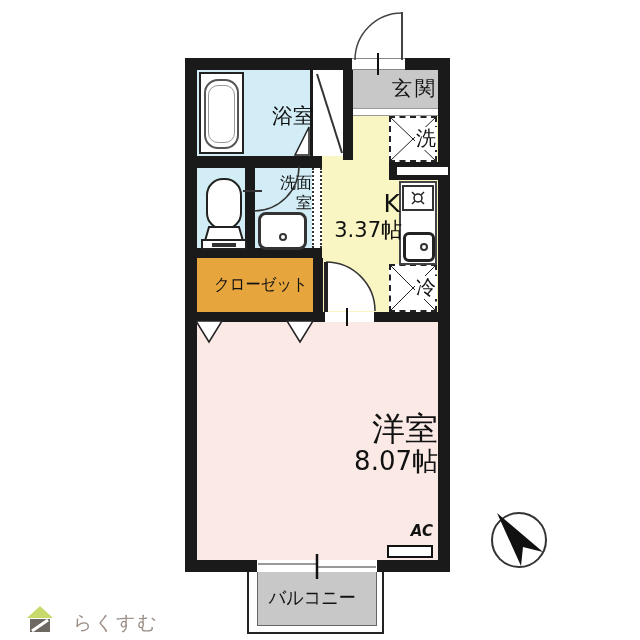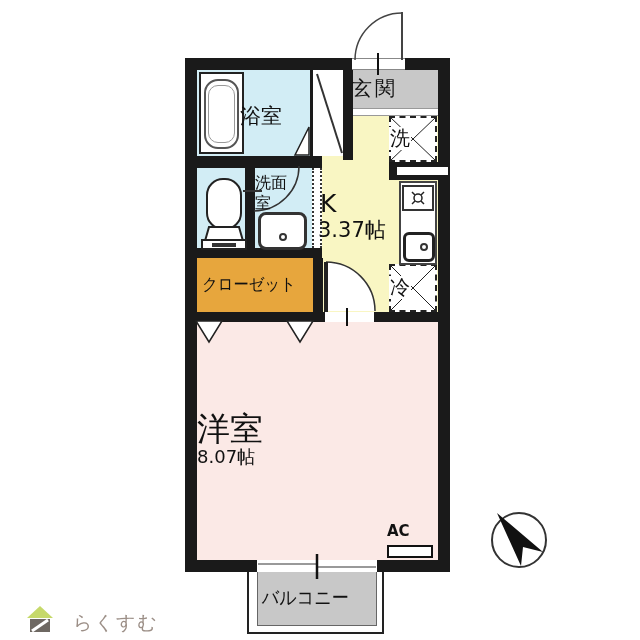"玄関" .label { text-align: left -> right }
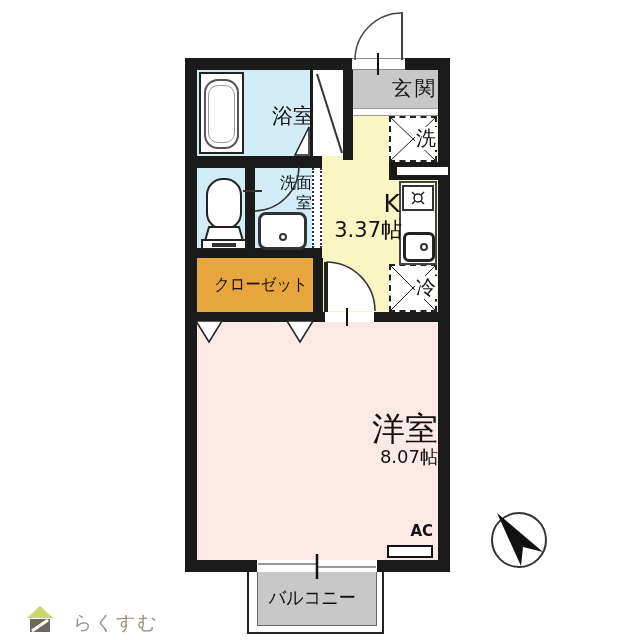"8.07帖" div.abs { font-size: 18px -> 26px }
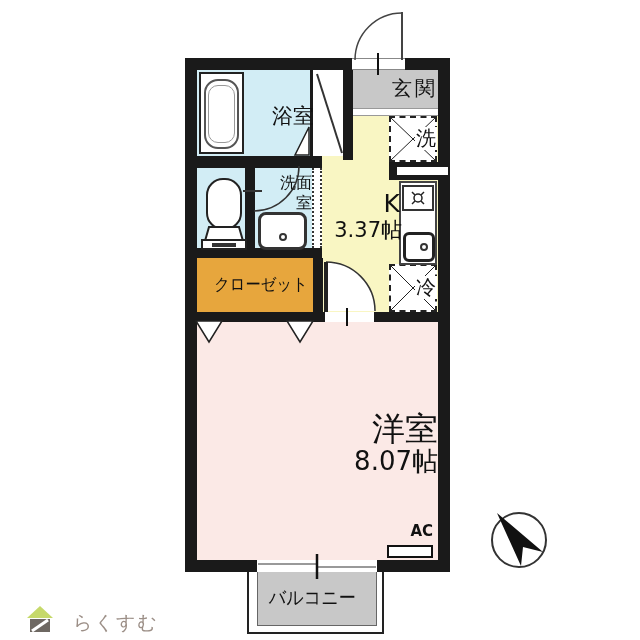"AC" div.abs { font-style: none -> italic }
